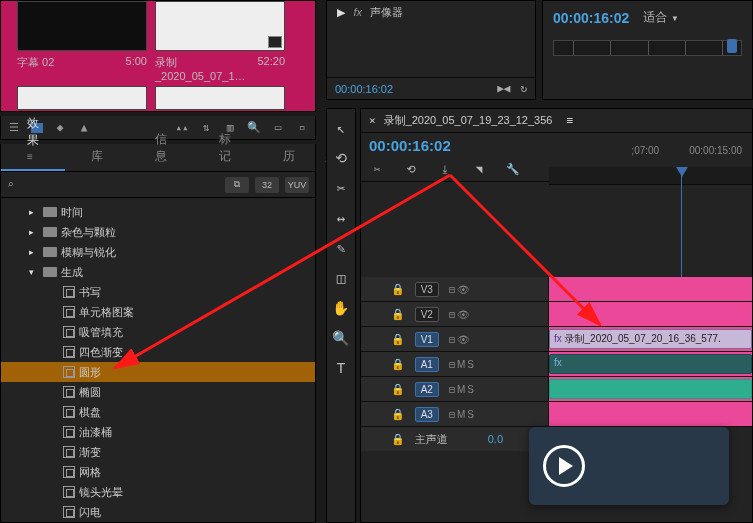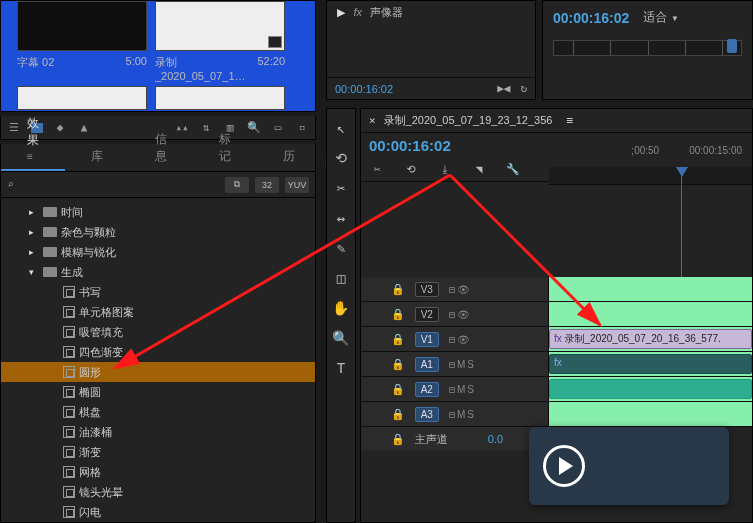"字幕 02" .project-panel { background: #1d4ed8 -> #be185d }
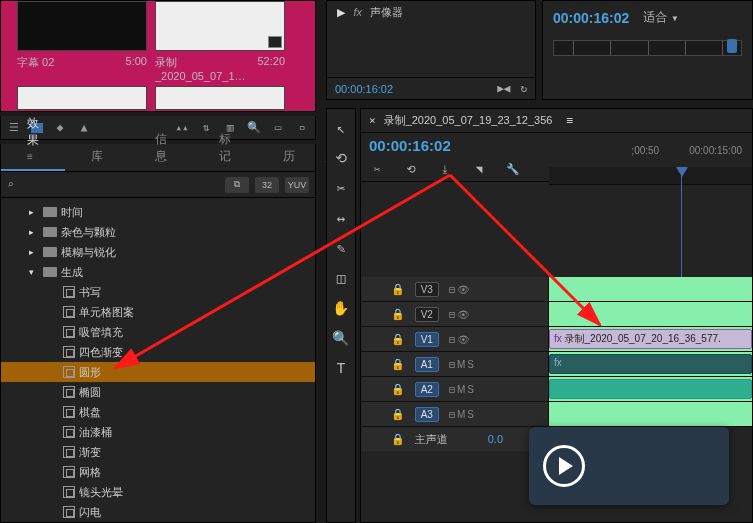";00:50" span { text: 00:50 -> 07:00 }
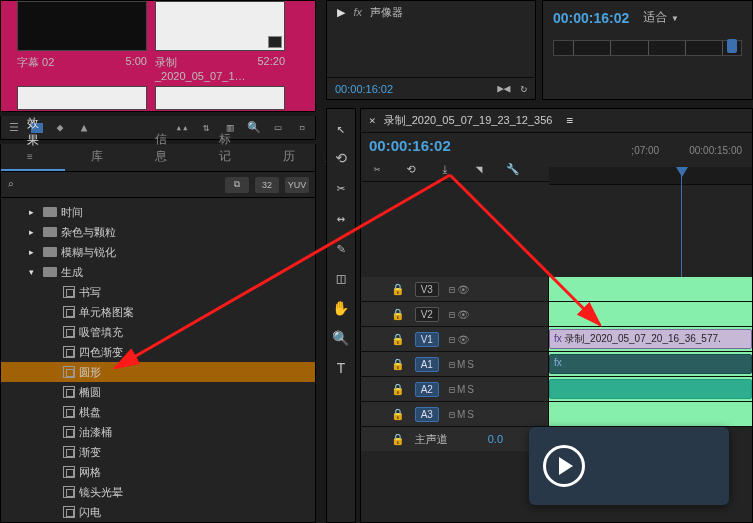"fx 录制_2020_05_07_20_16_36_577." .track-body { background: #86efac -> #ec4899 }
